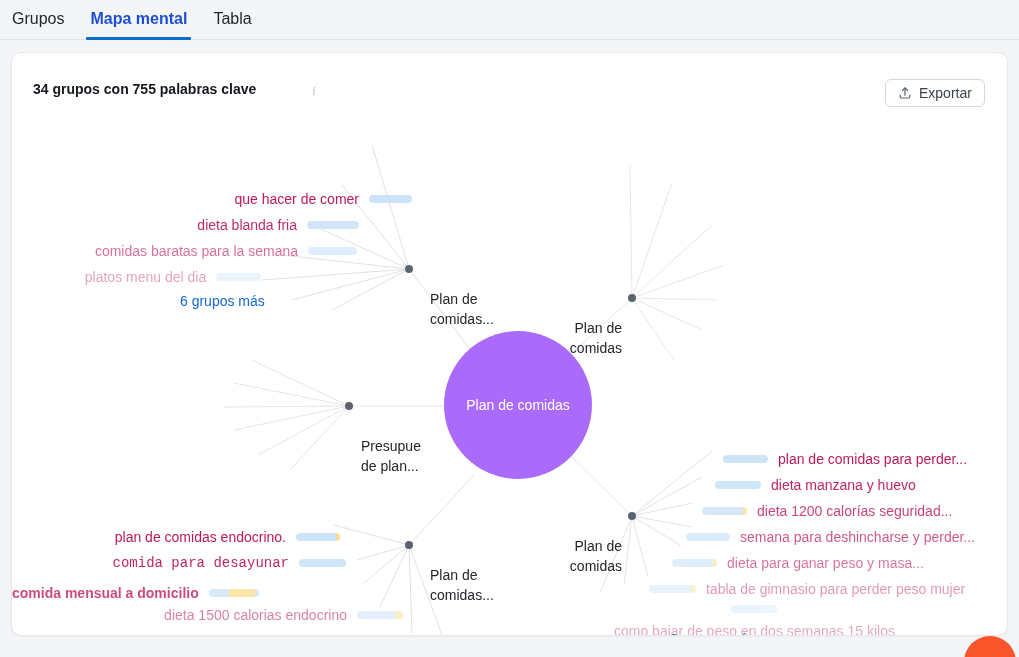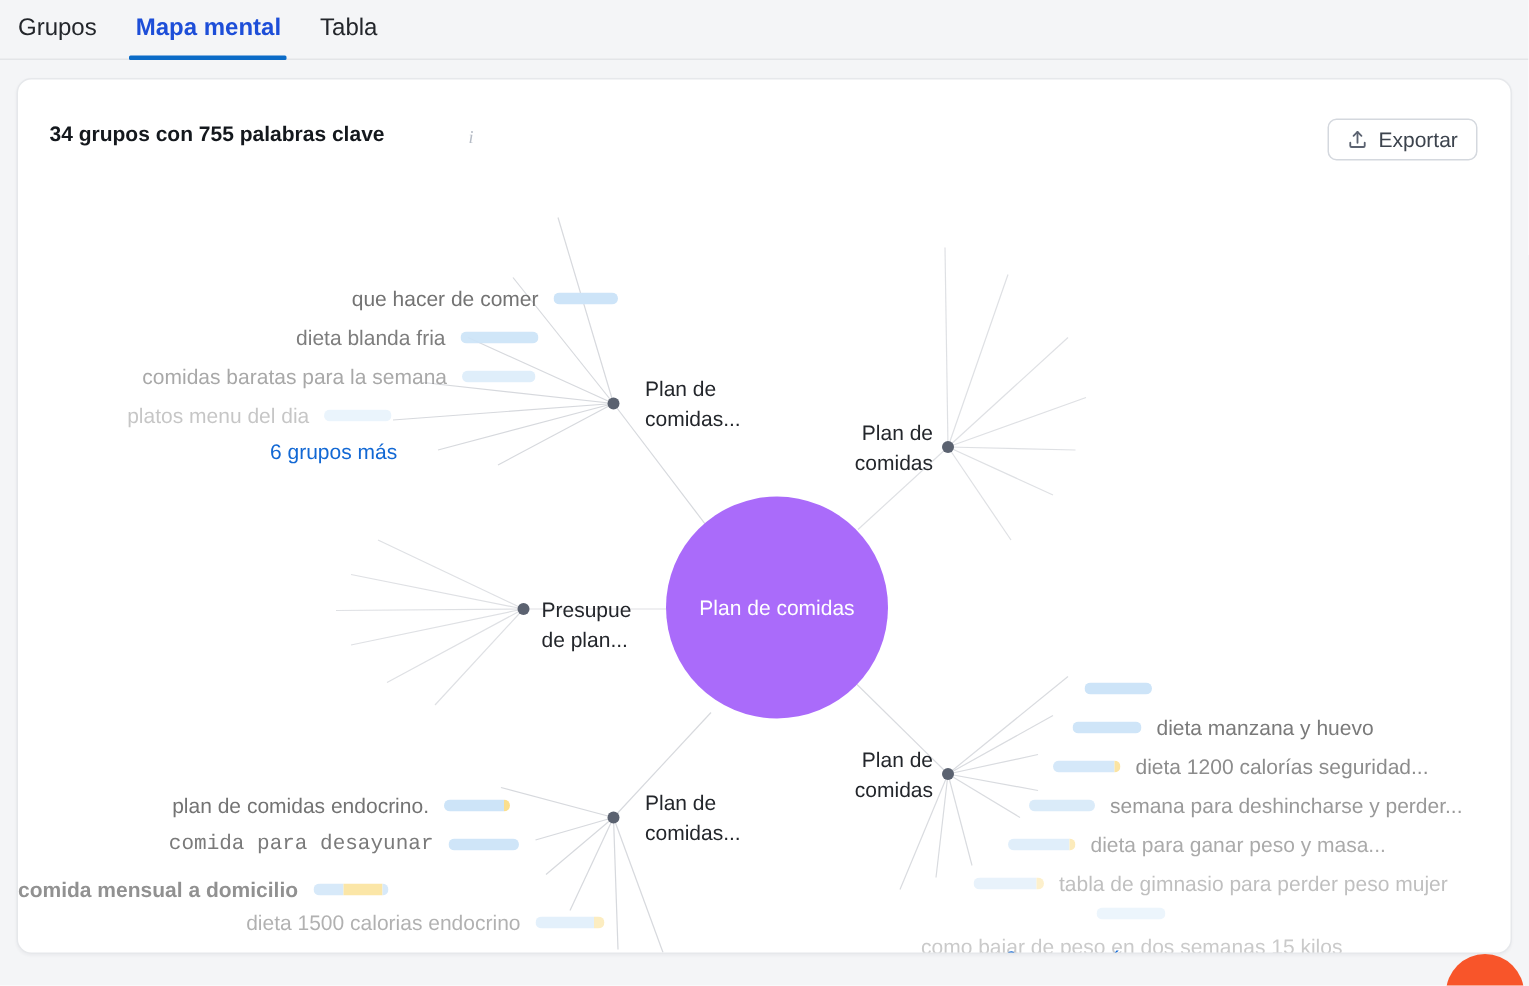"que hacer de comer" .kw { color: #737373 -> #be185d }
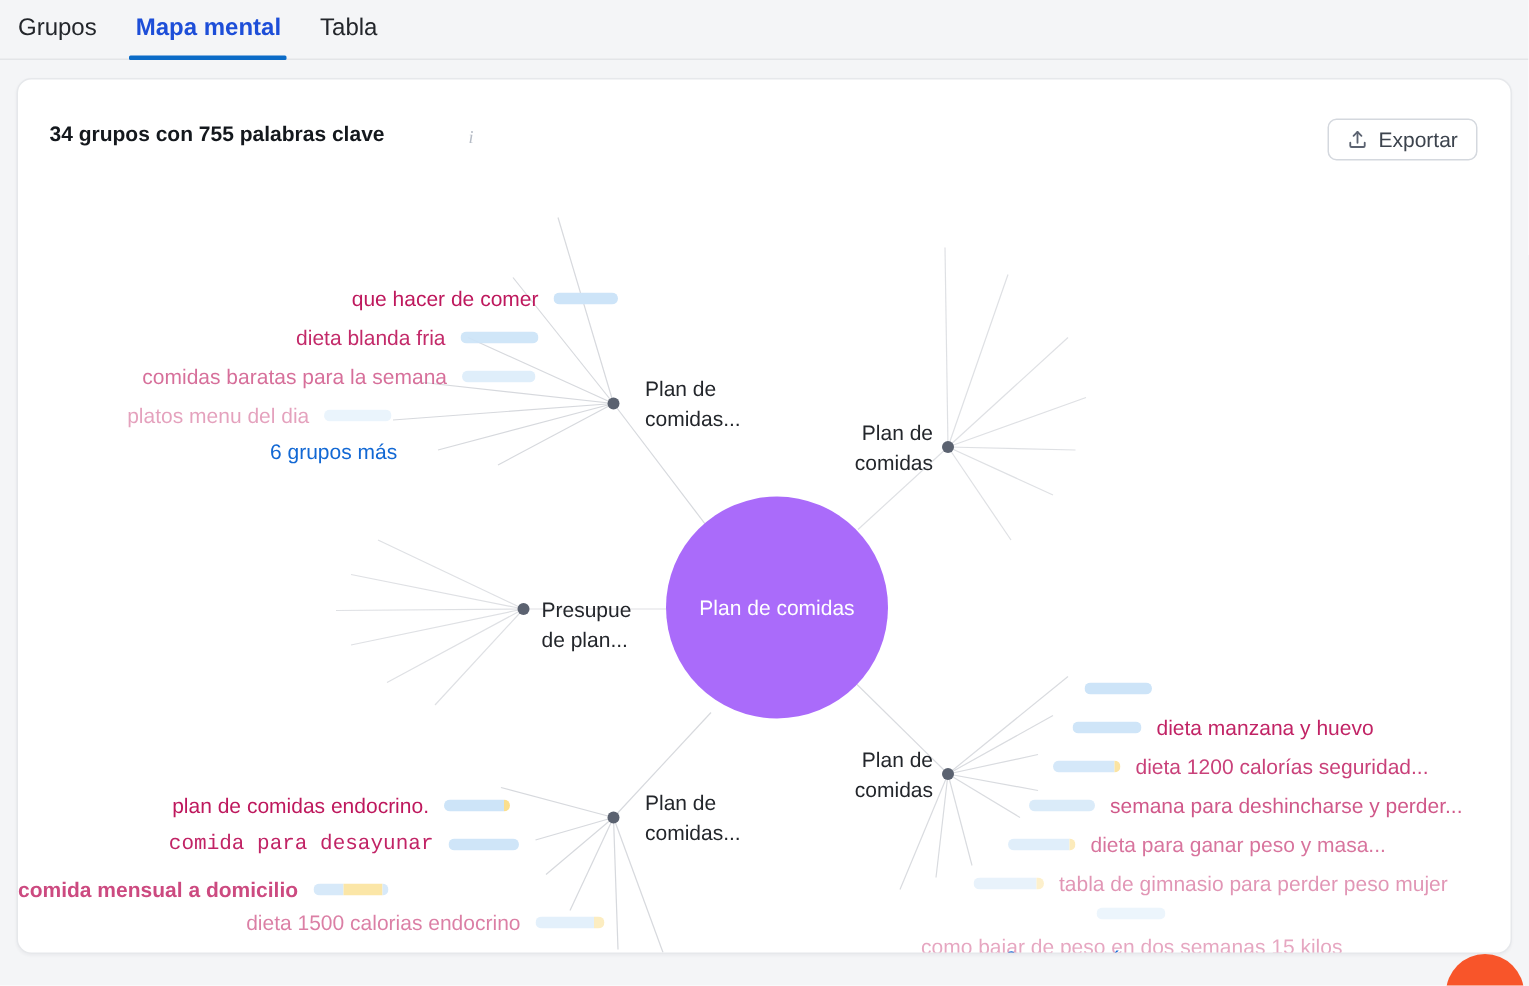"Plan de" .node-label { margin-top: none -> 40px }
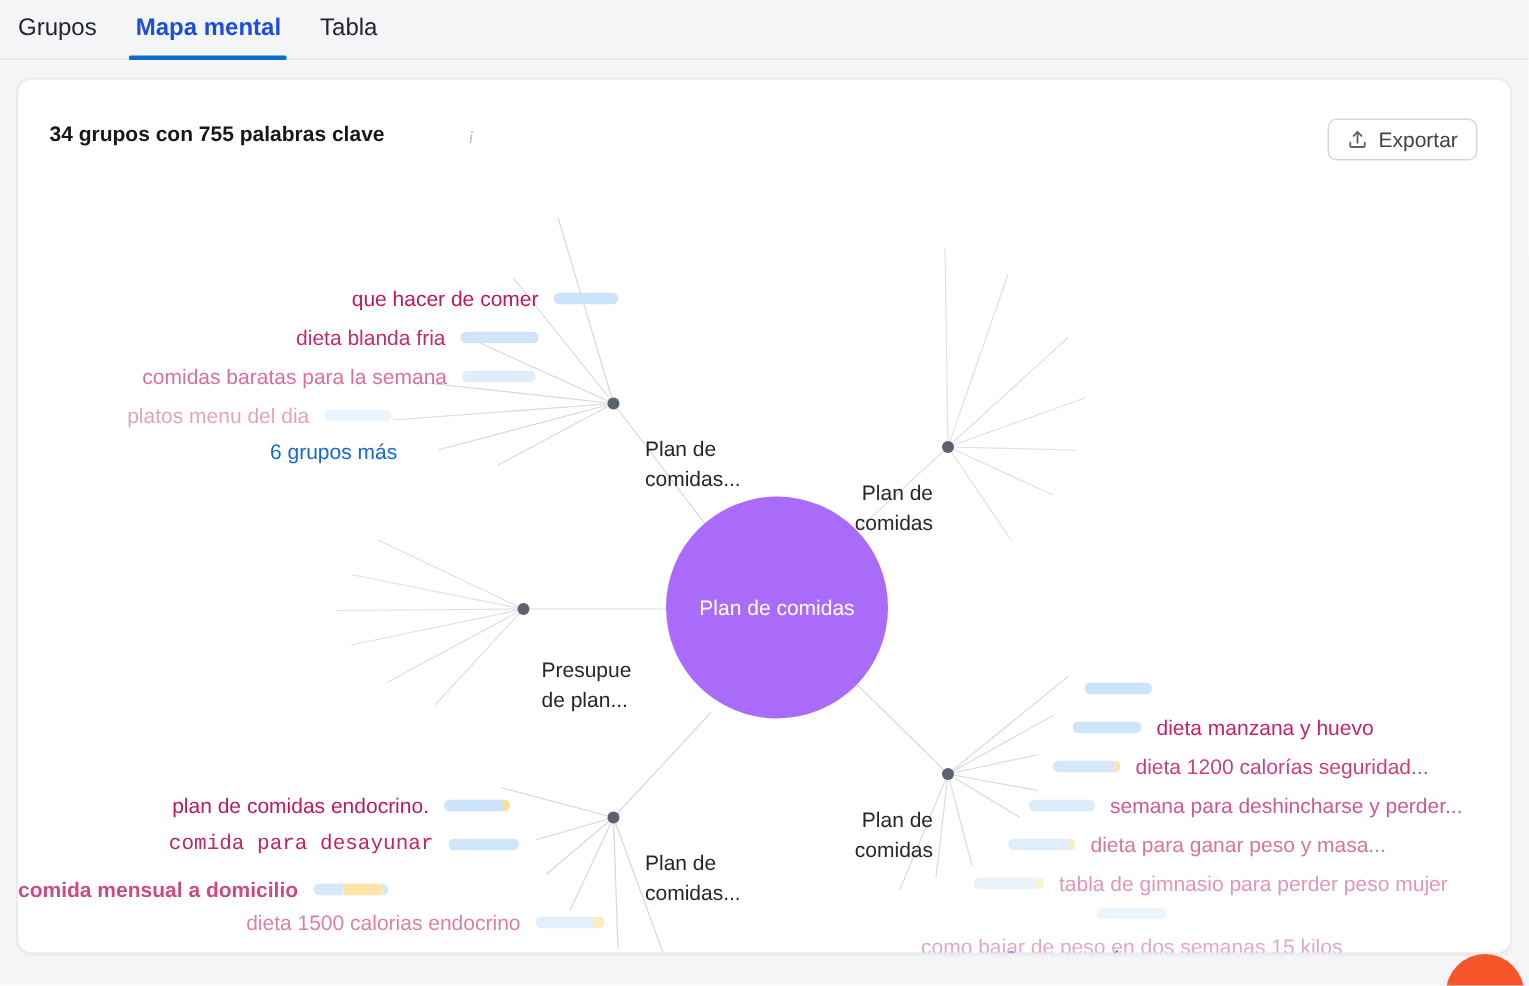"plan de comidas para perder..." span { html: none -> <span>plan de comidas para perder...</span> }
